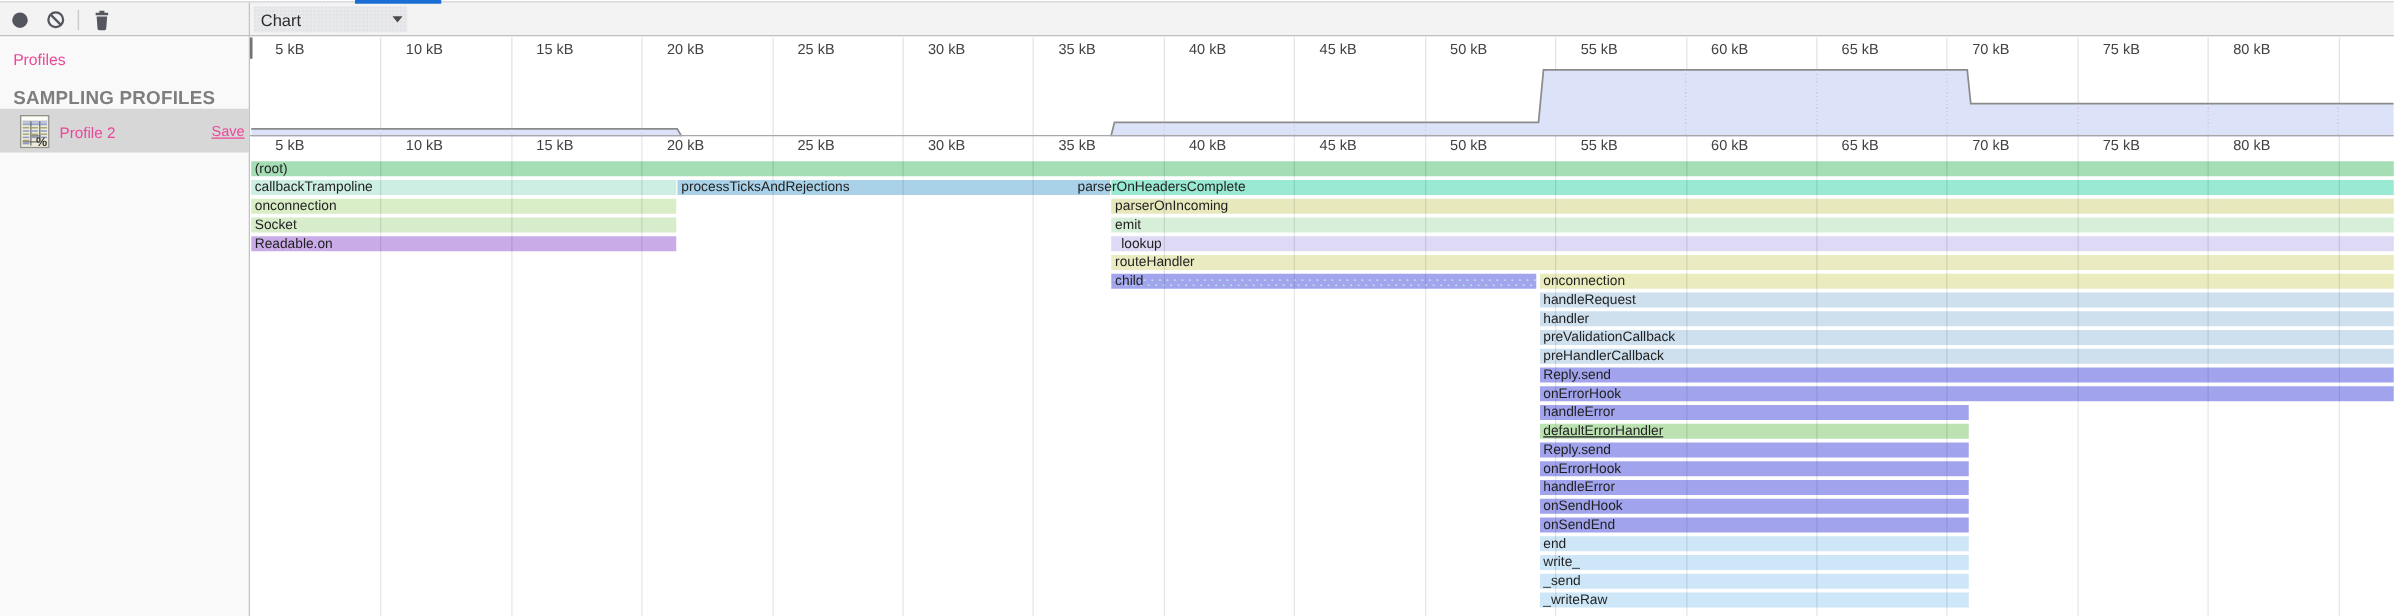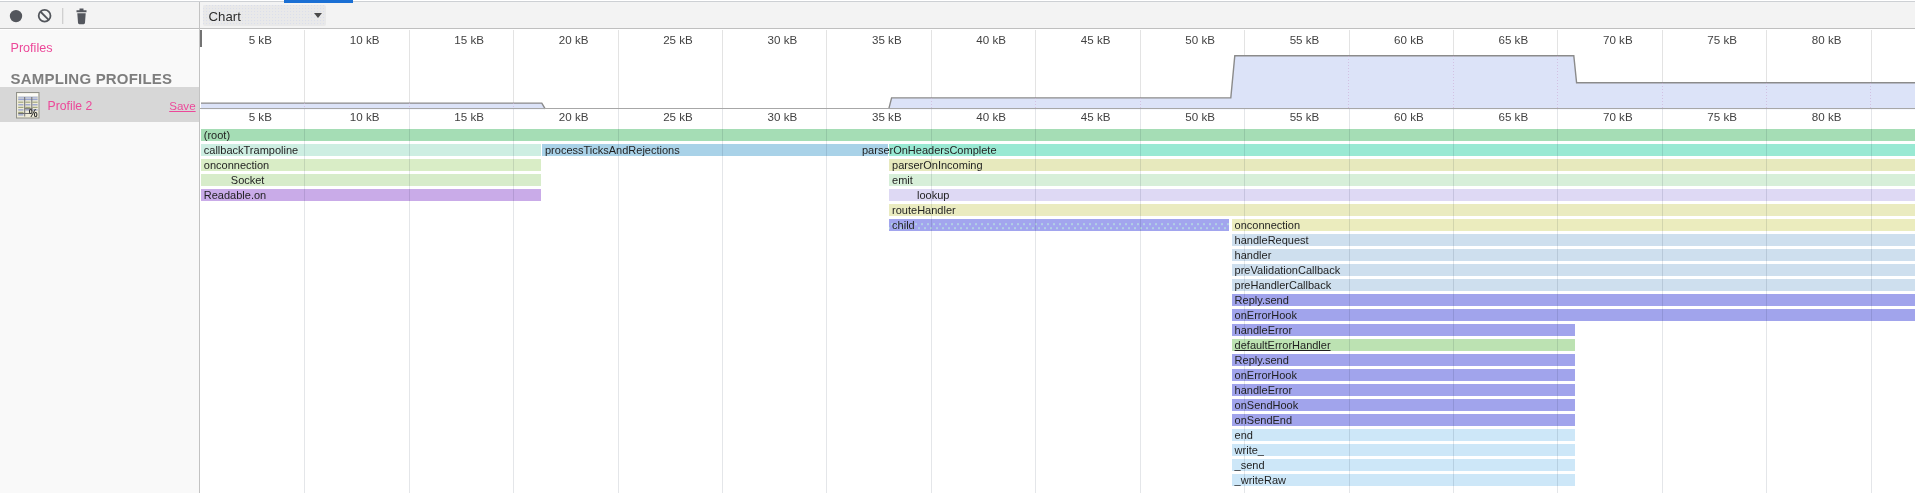"5 kB" .rl { text-align: center -> left }
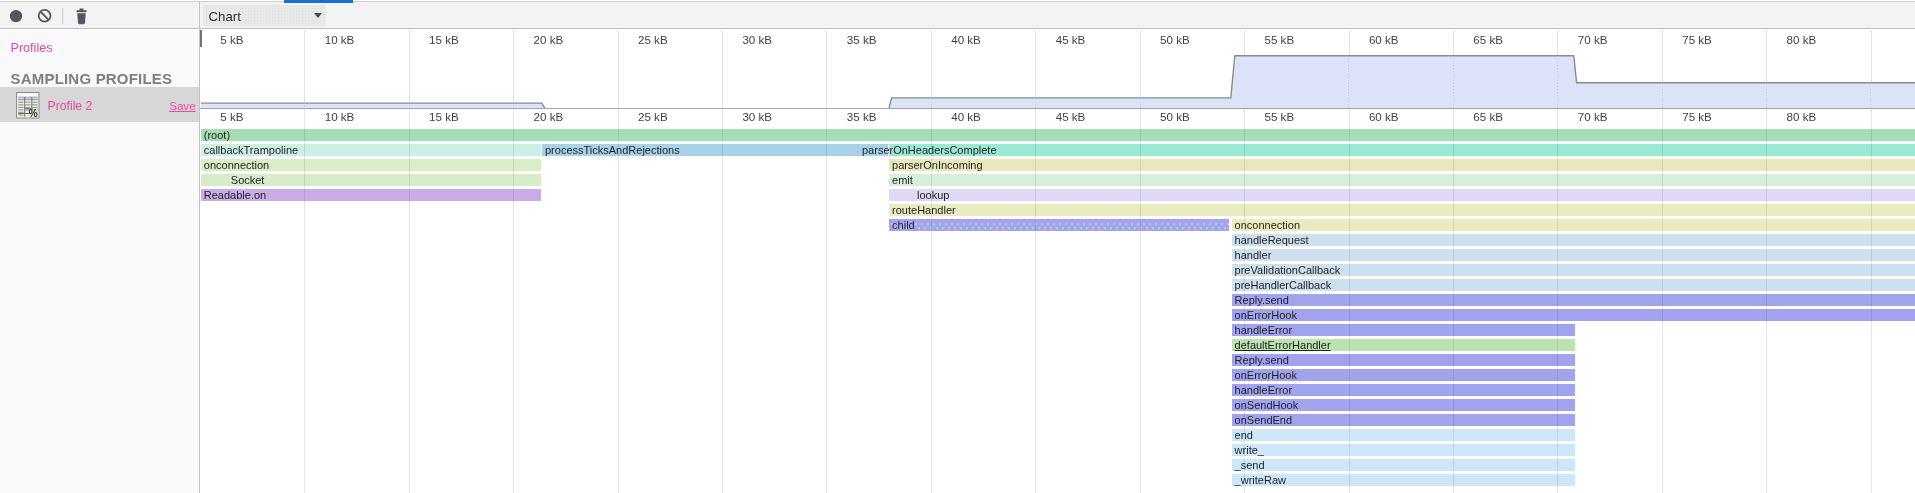"Socket" div.blab { margin-left: 27px -> none }
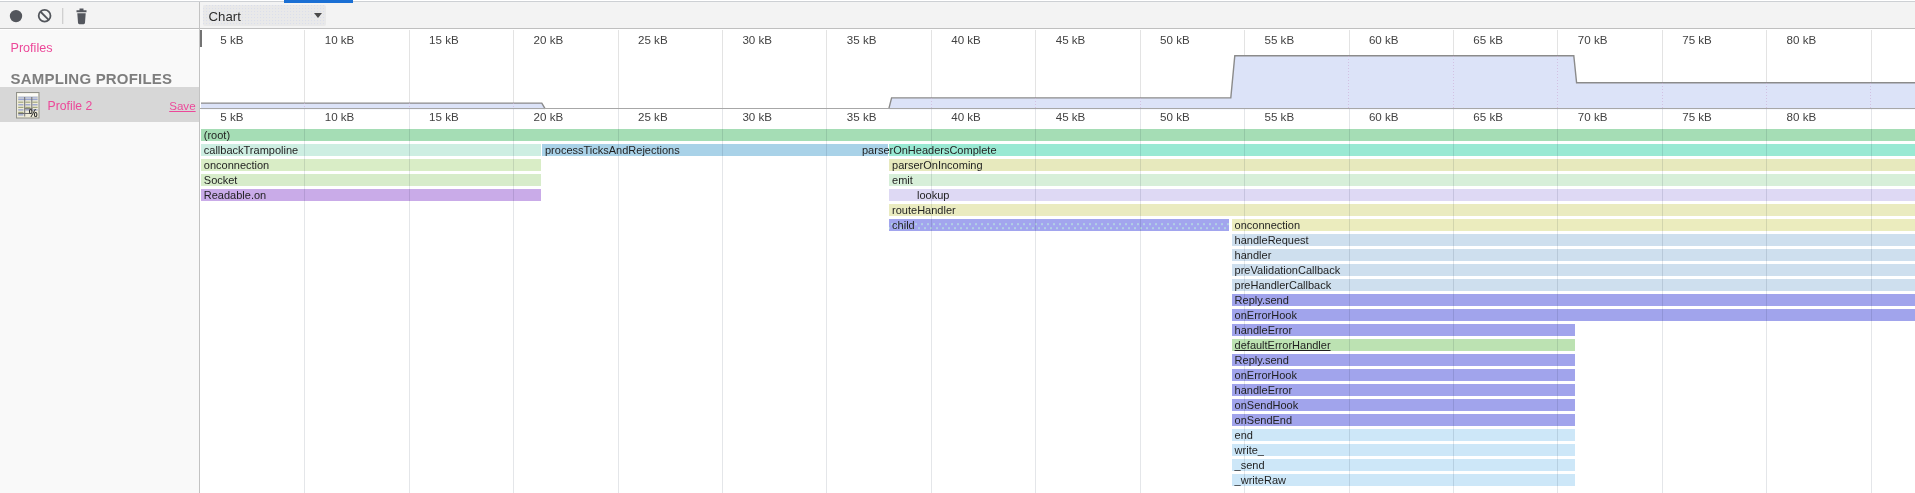"lookup" div.blab { left: 917px -> 897px }
